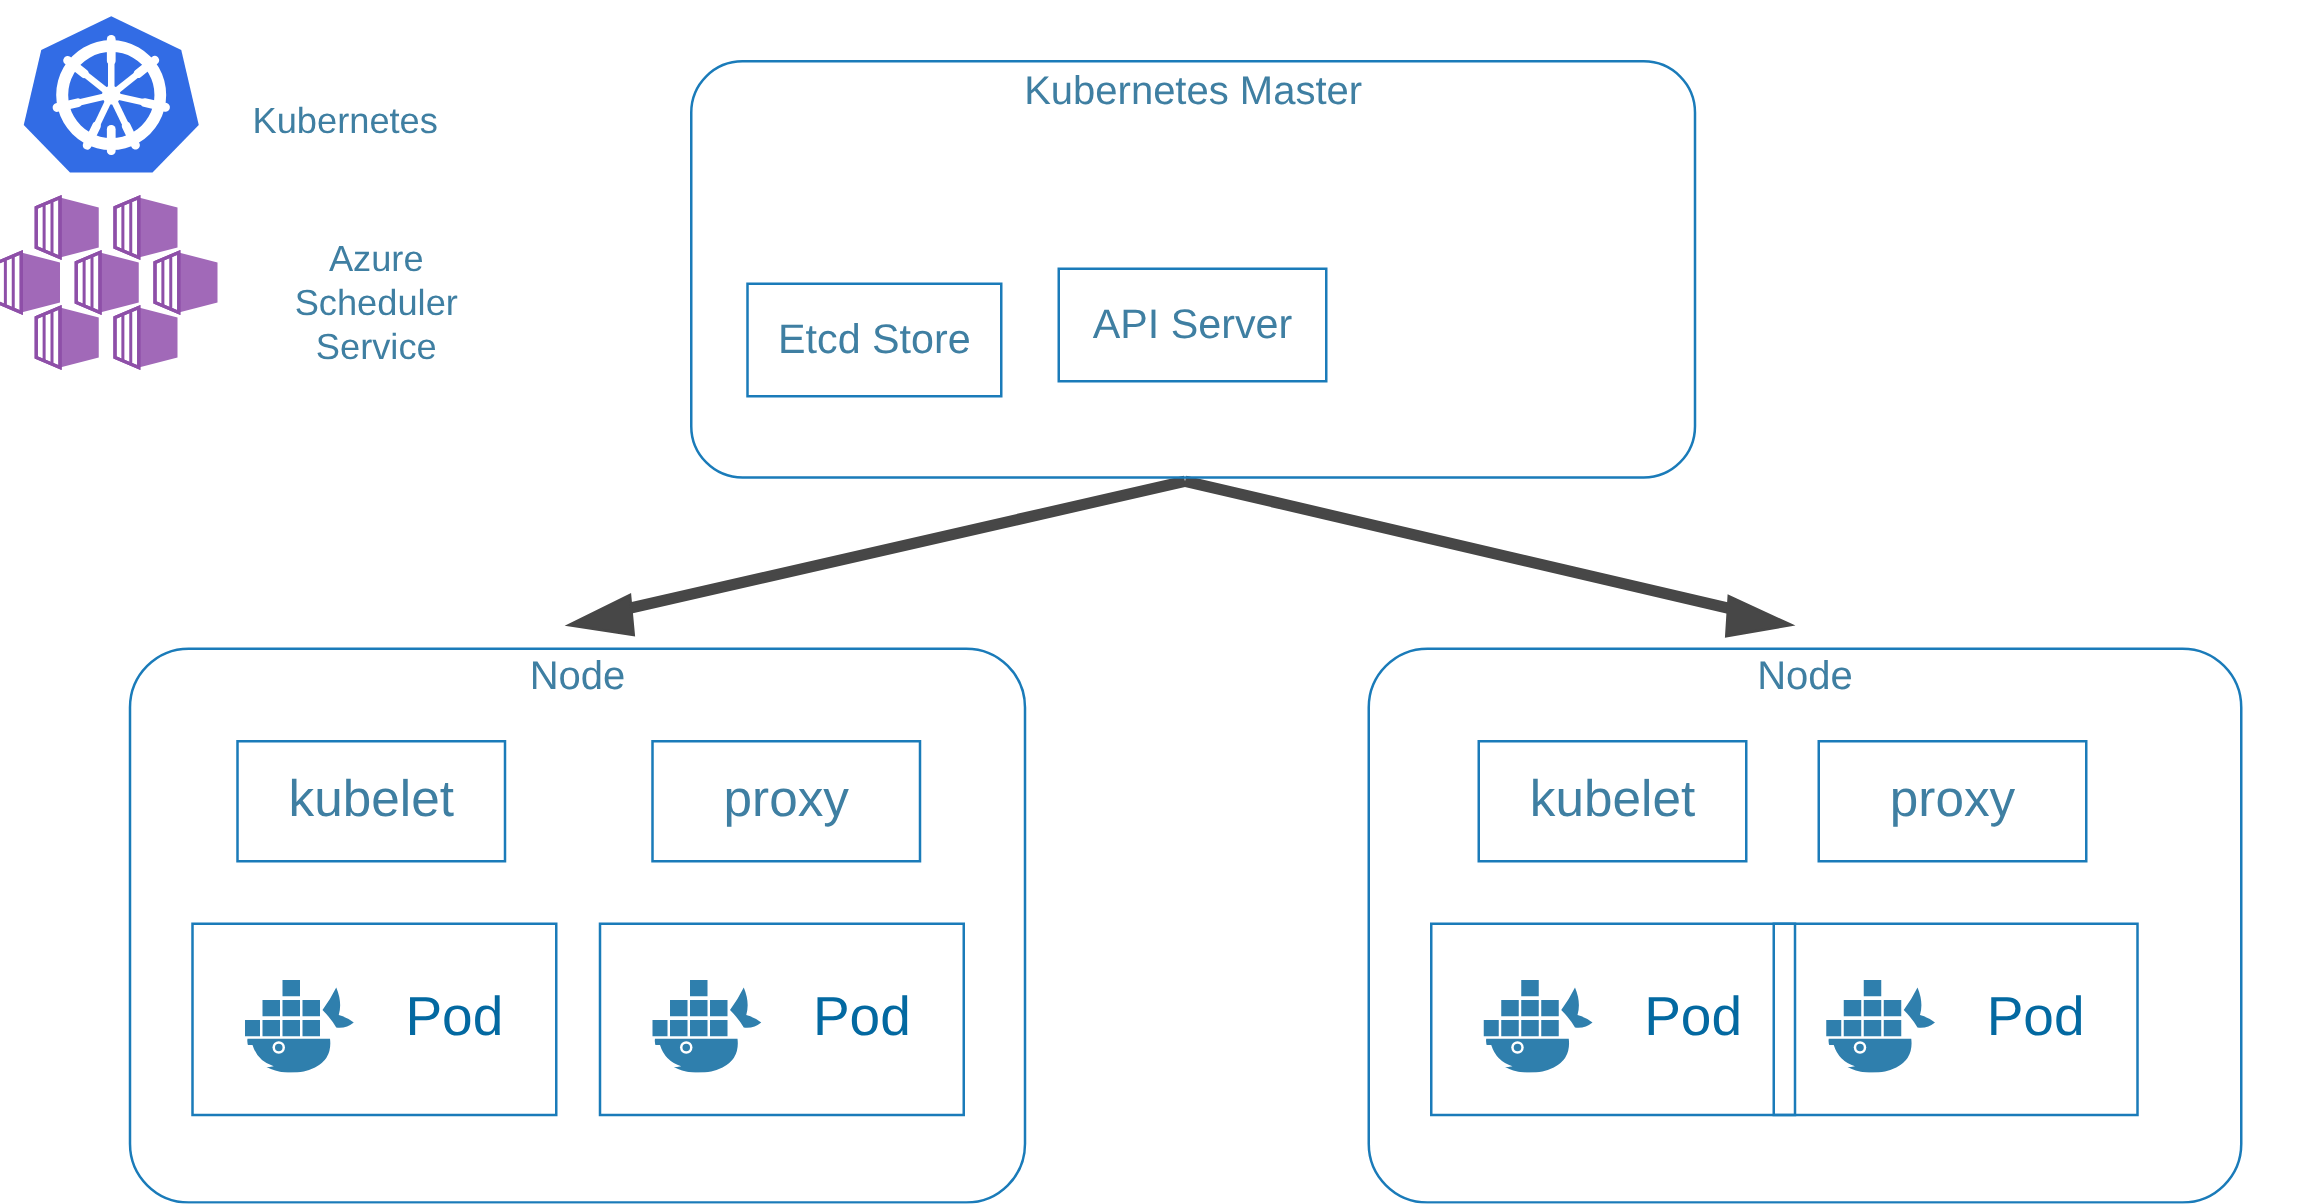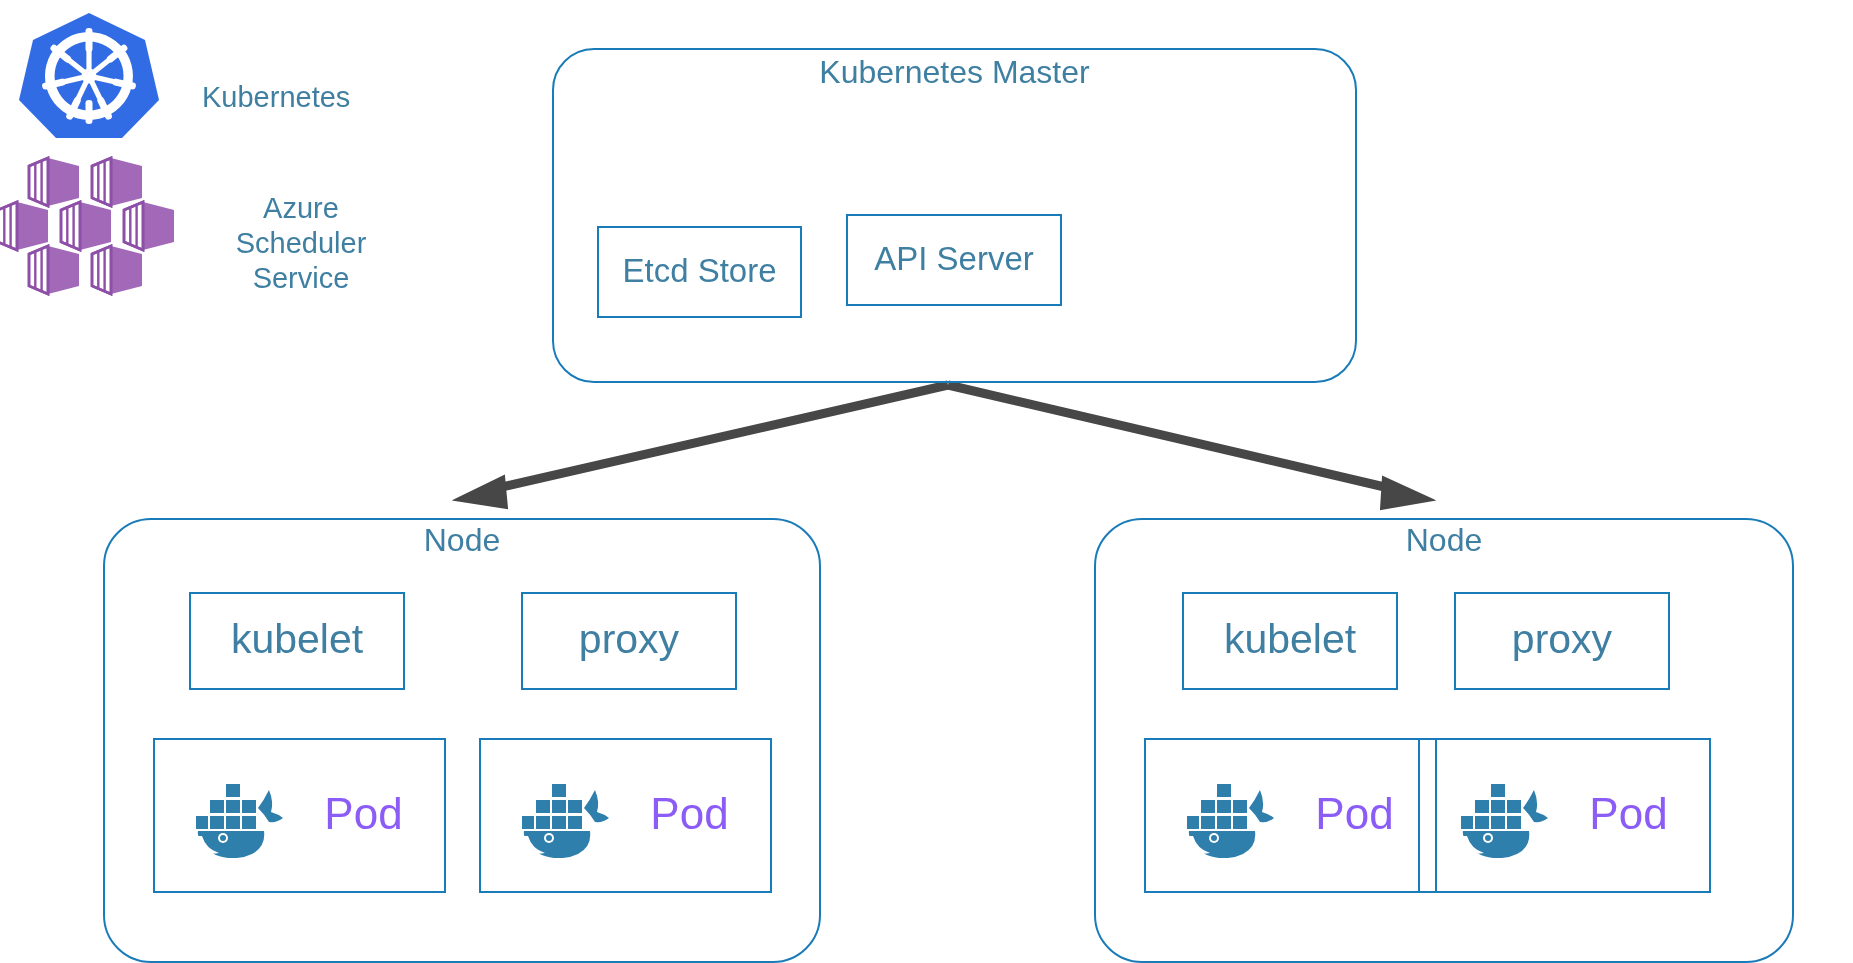"Pod" .pod-label { color: #8b5cf6 -> #0369a1 }
